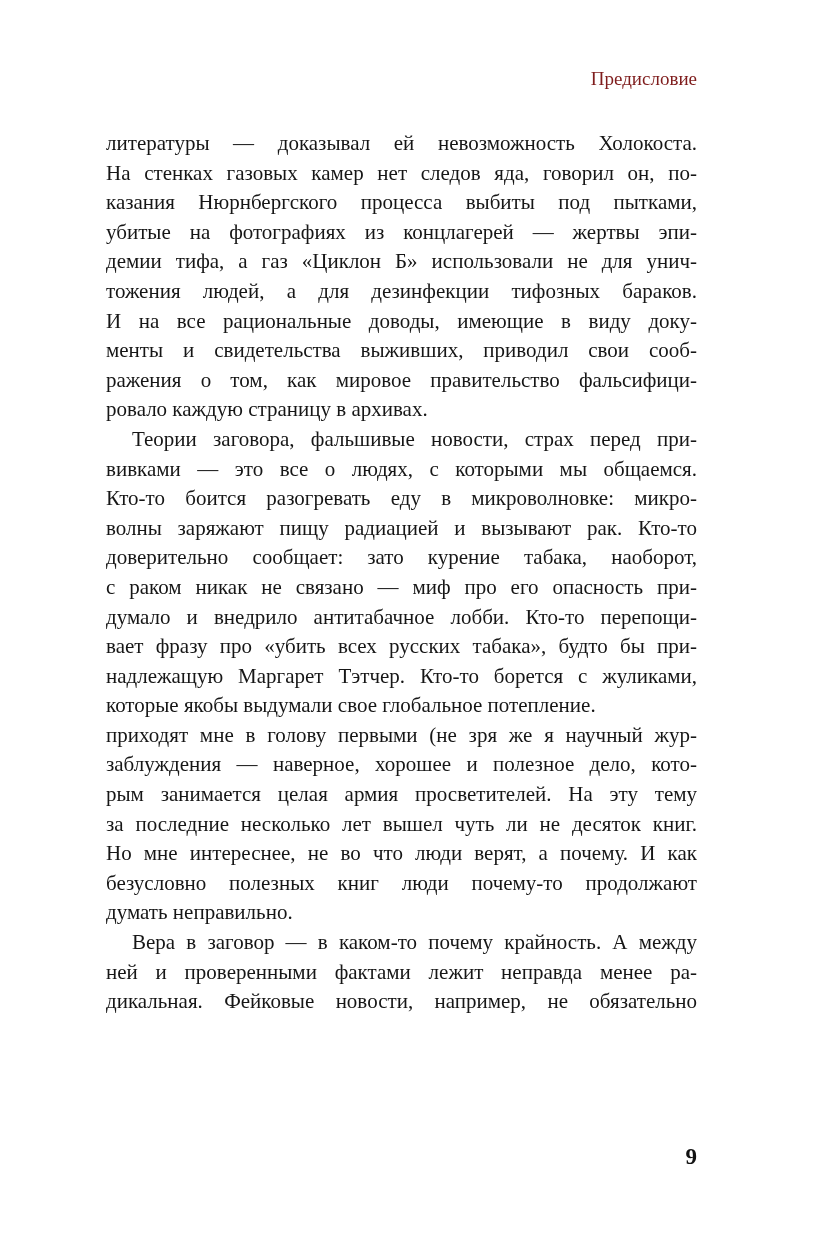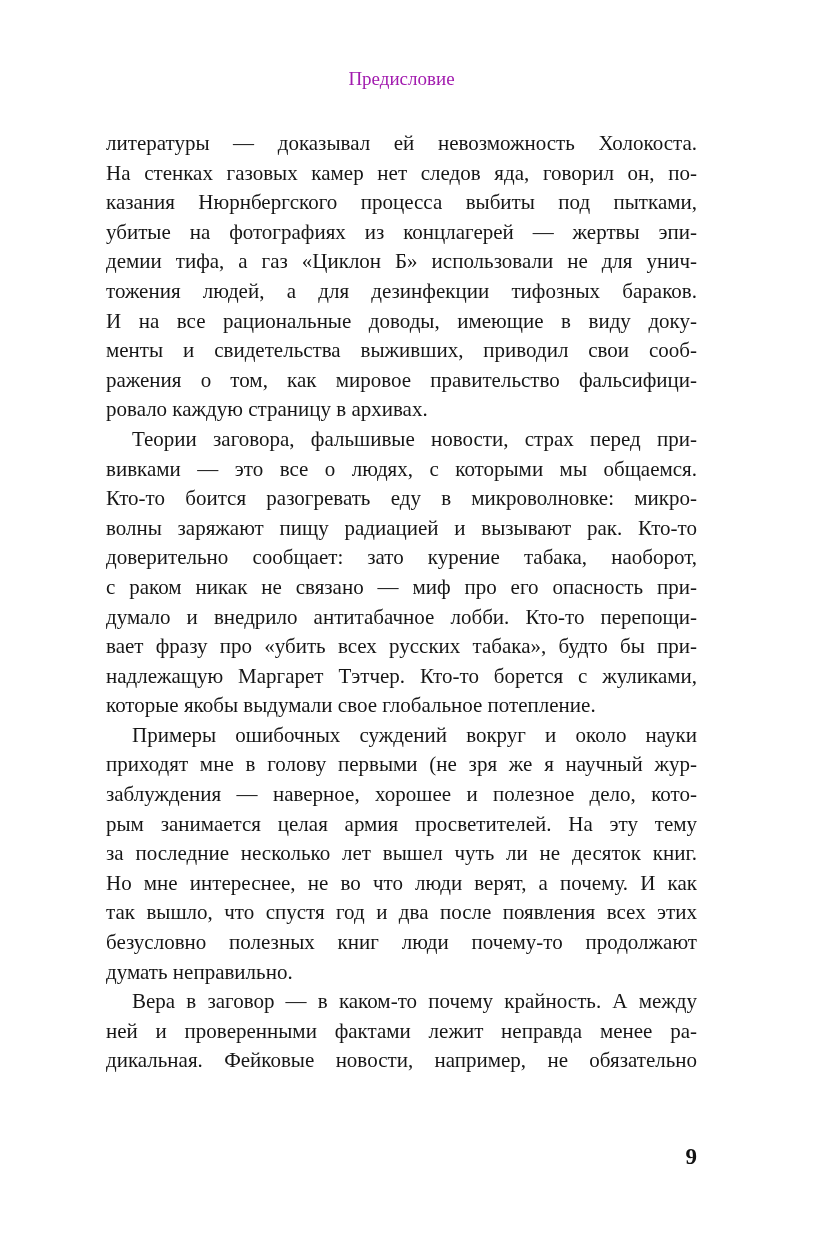"Предисловие" .running-head { color: #a21caf -> #7f1d1d; text-align: center -> right }
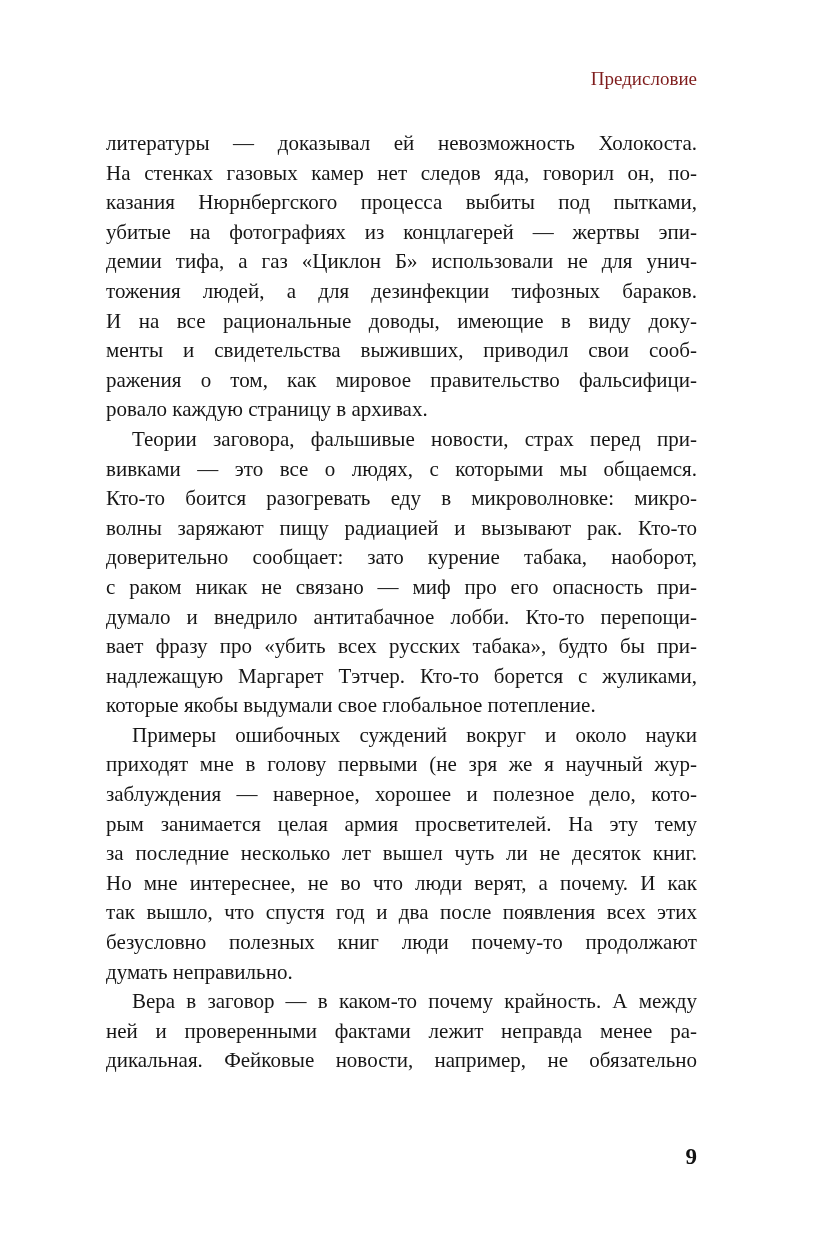"Примеры ошибочных суждений вокруг и" div.line { html: <div>Примеры ошибочных суждений вокруг и около науки</div> -> none }
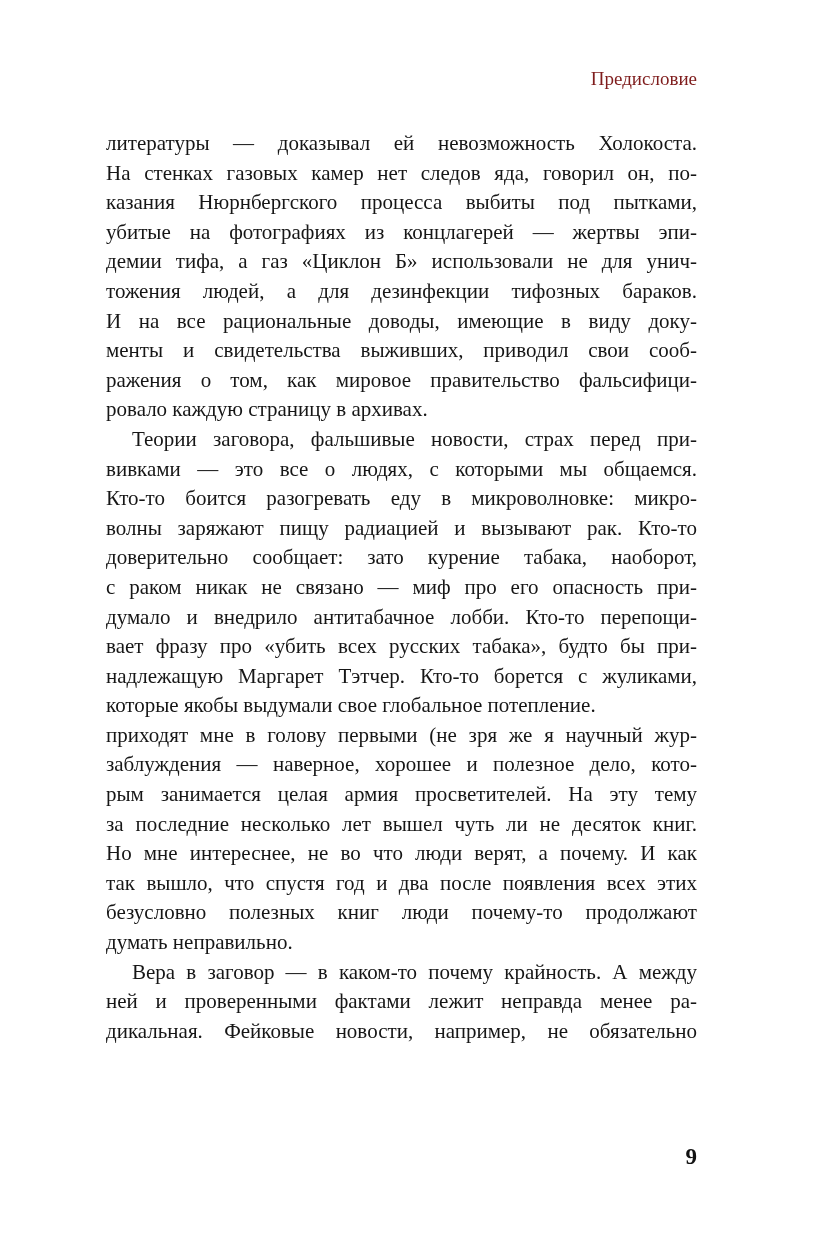"так вышло, что спустя год" div.line { html: <div>так вышло, что спустя год и два после появления всех этих</div> -> none }
